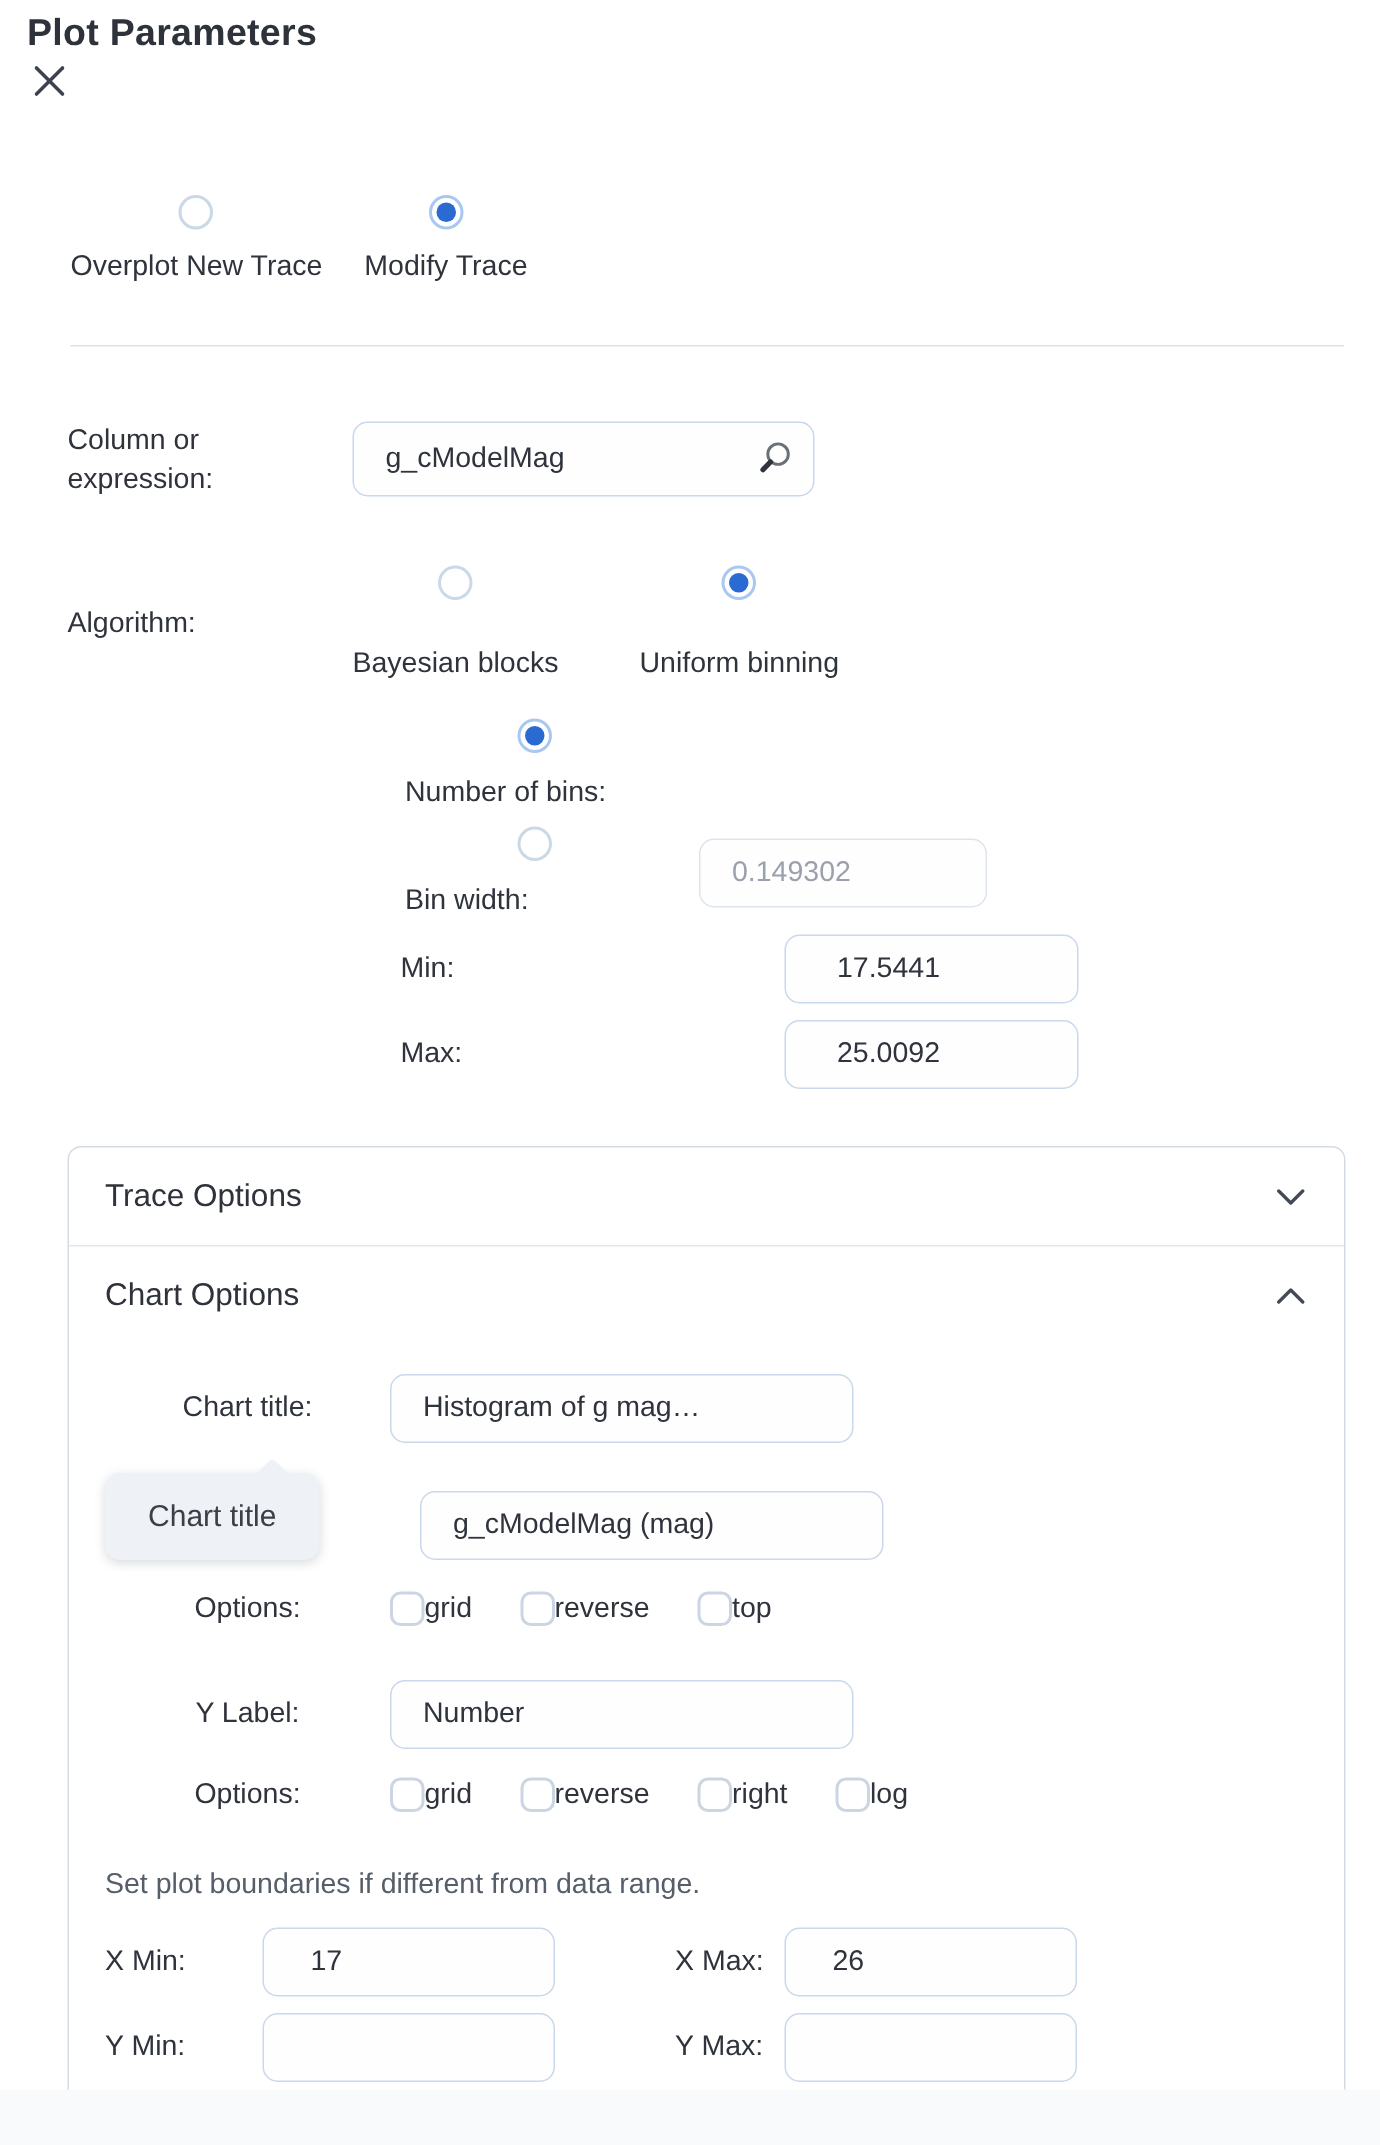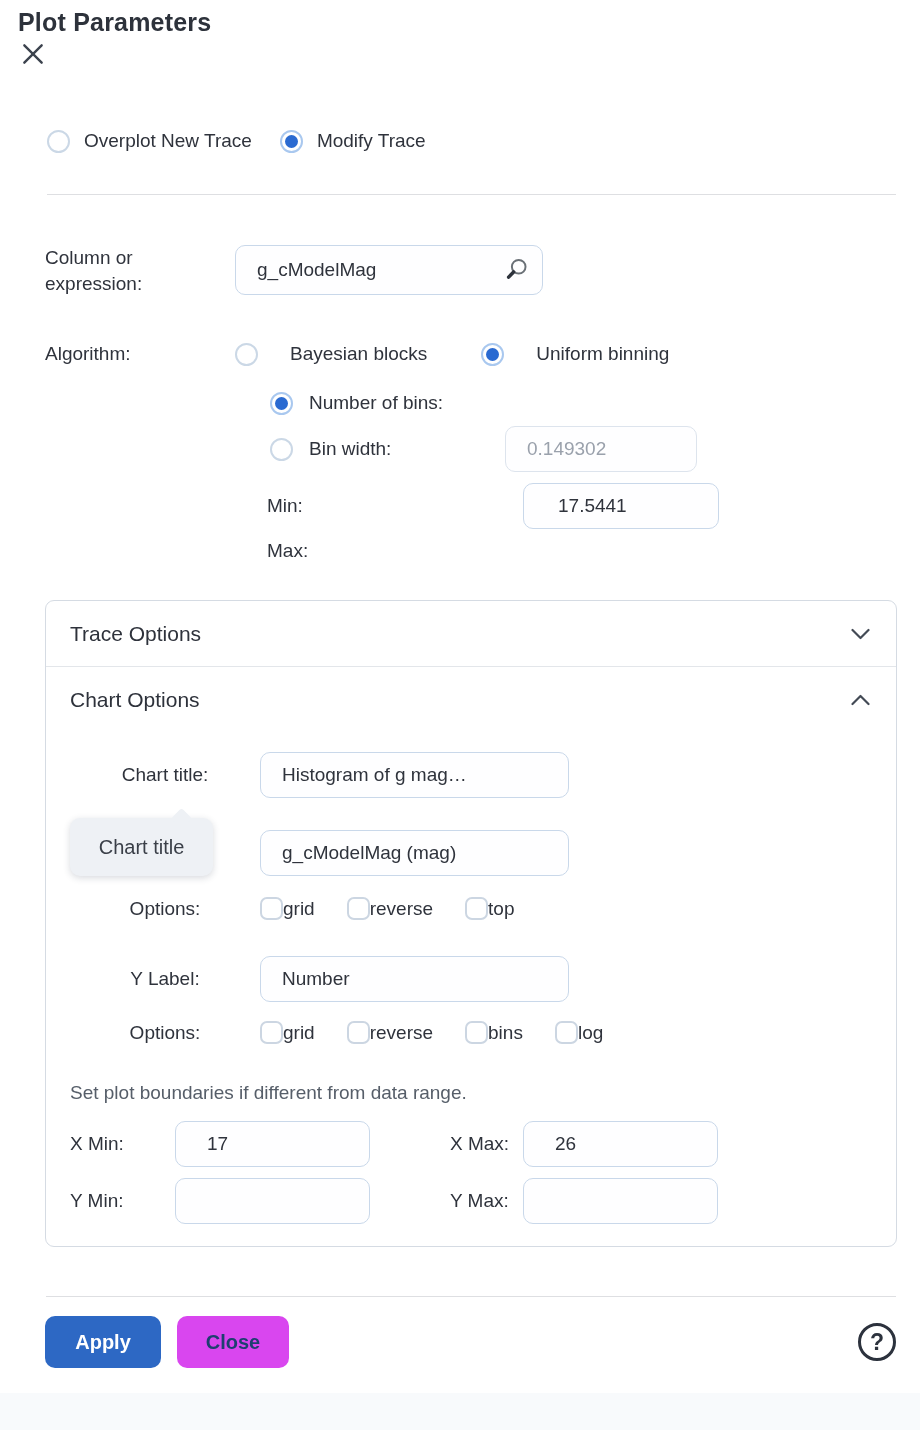"Overplot New Trace" .rgroup { align-items: none -> center; flex-direction: none -> column }
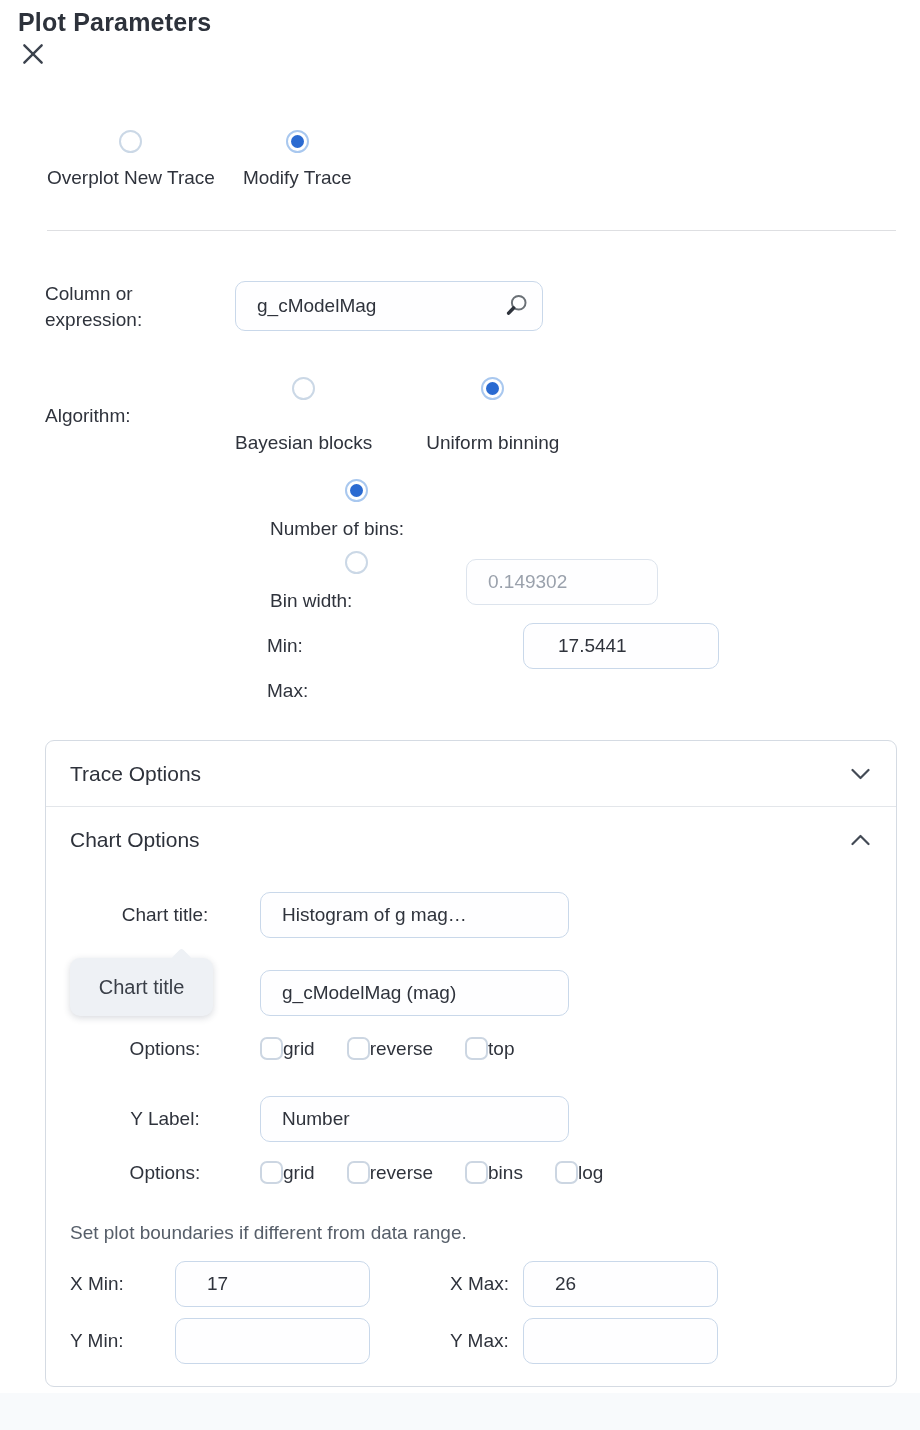"25.0092" input.tbox { html: none -> <input> }
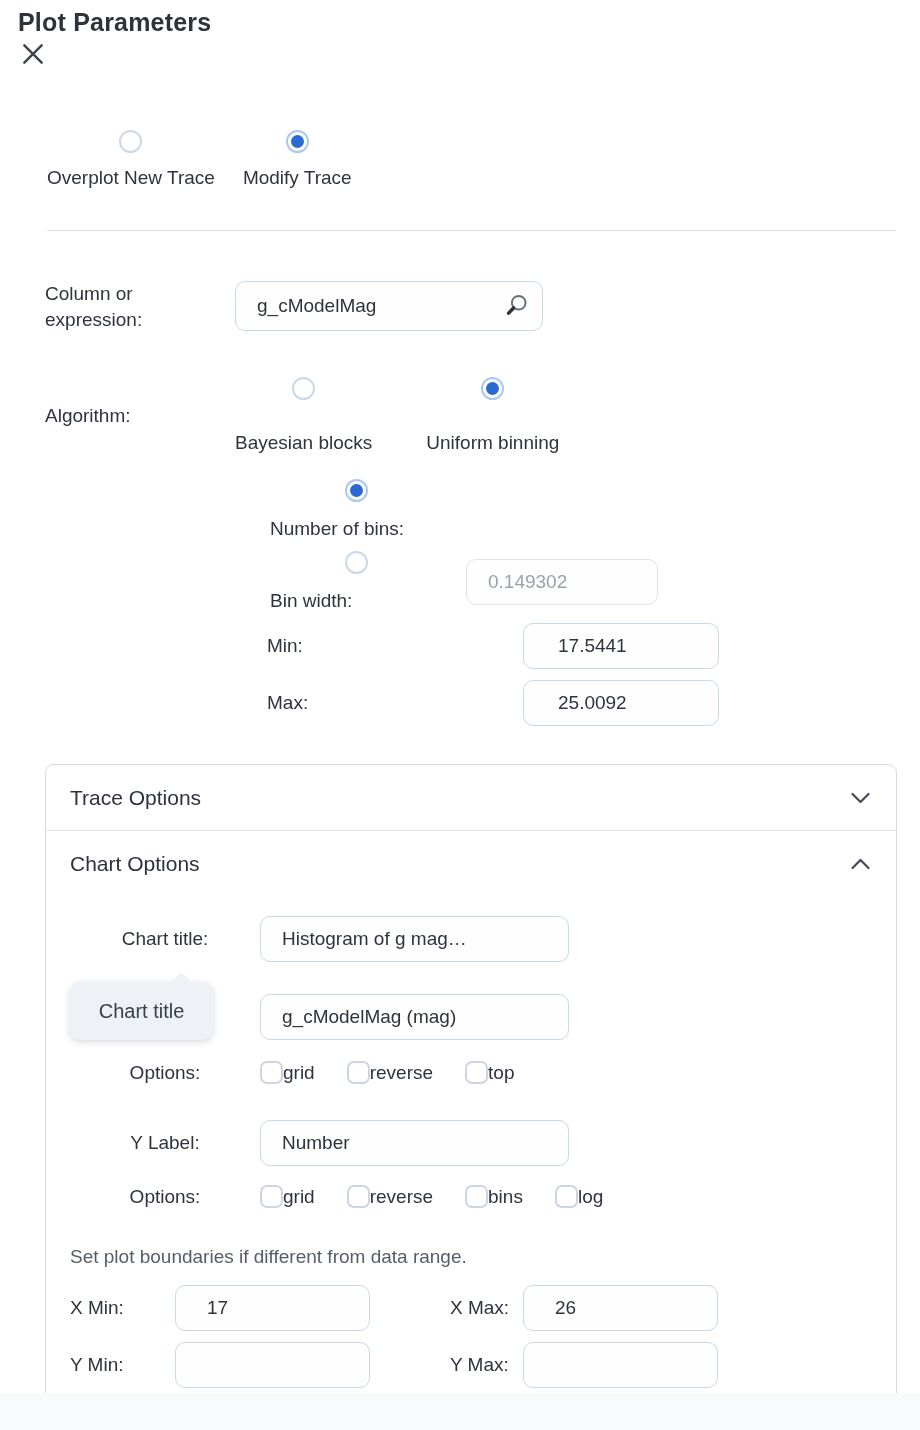"Chart title" .tooltip-row { gap: none -> 20px }
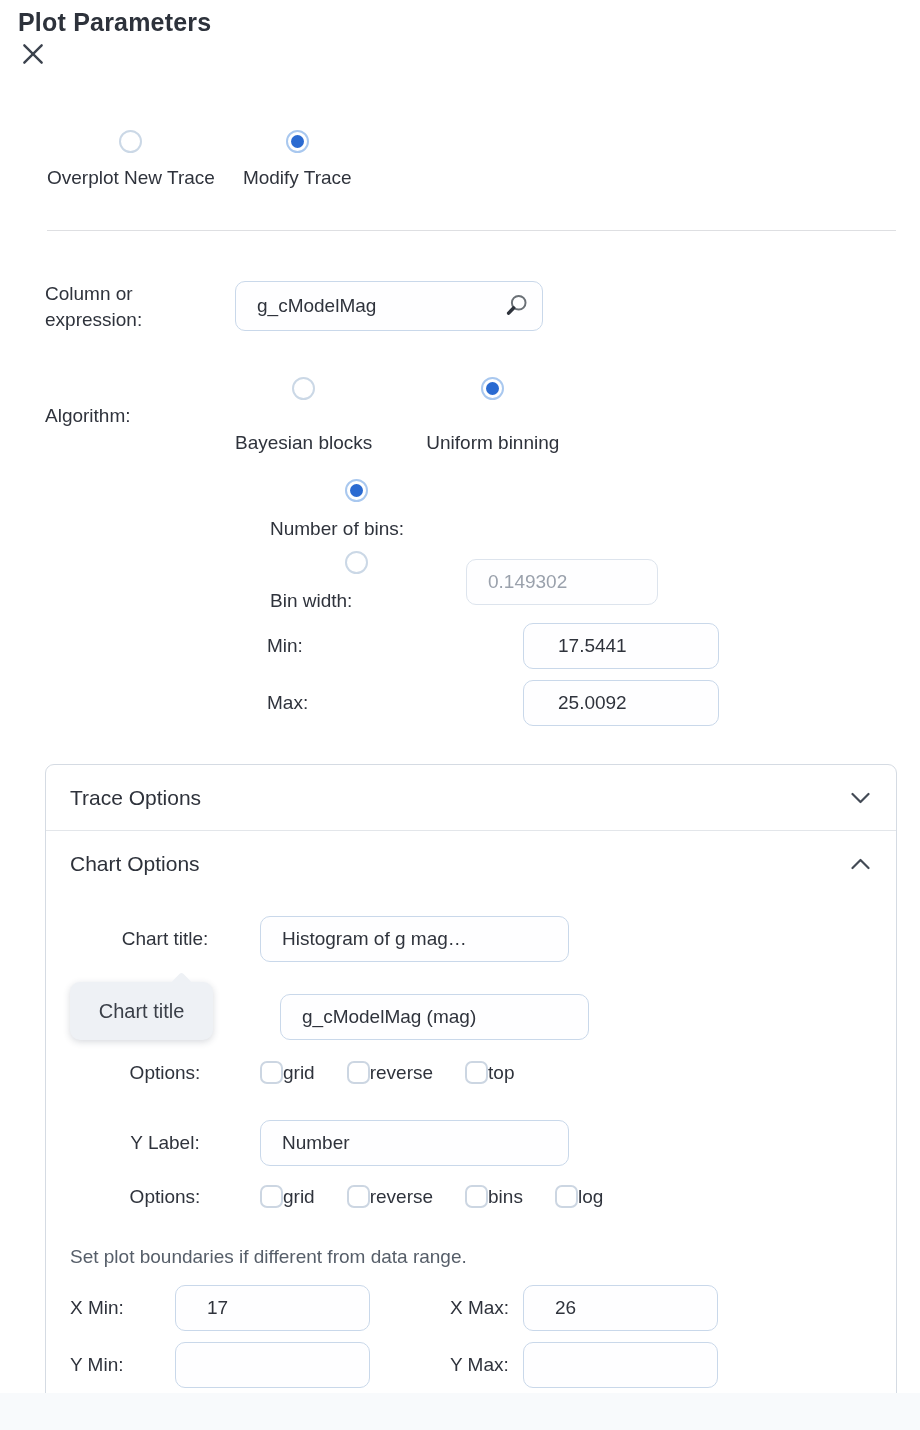"bins" span.cblabel { text: bins -> right }
